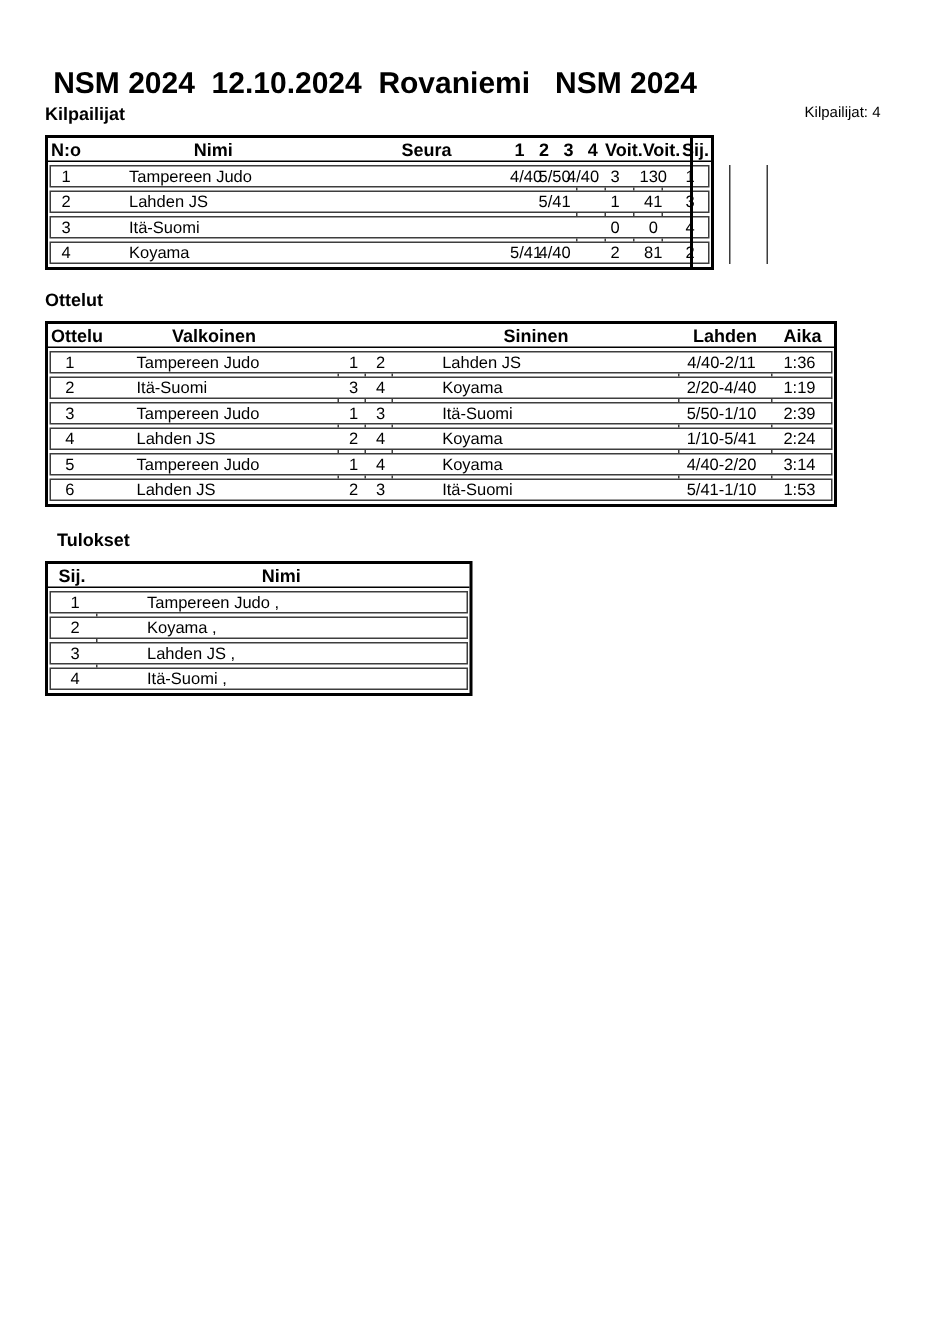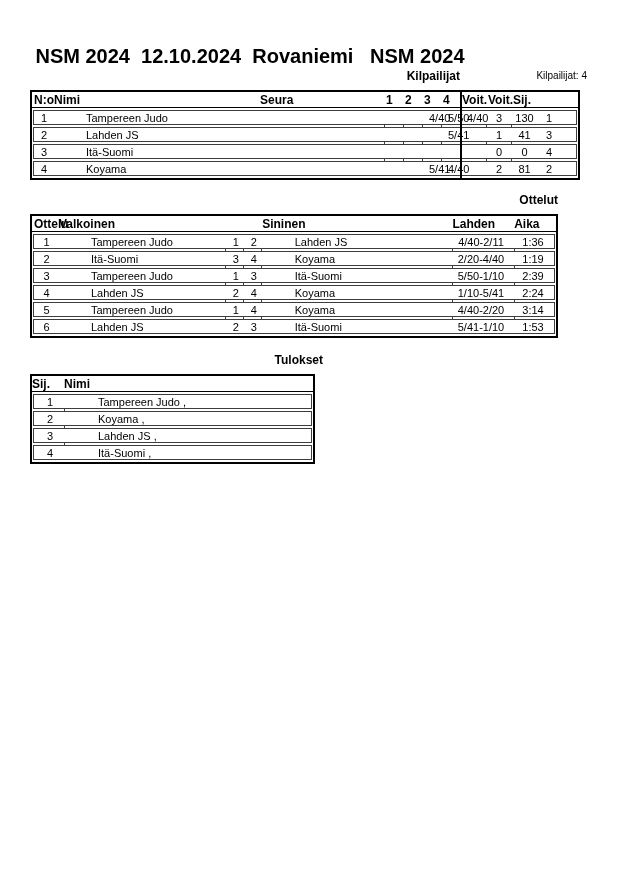"Kilpailijat" .sec-label { text-align: right -> left }
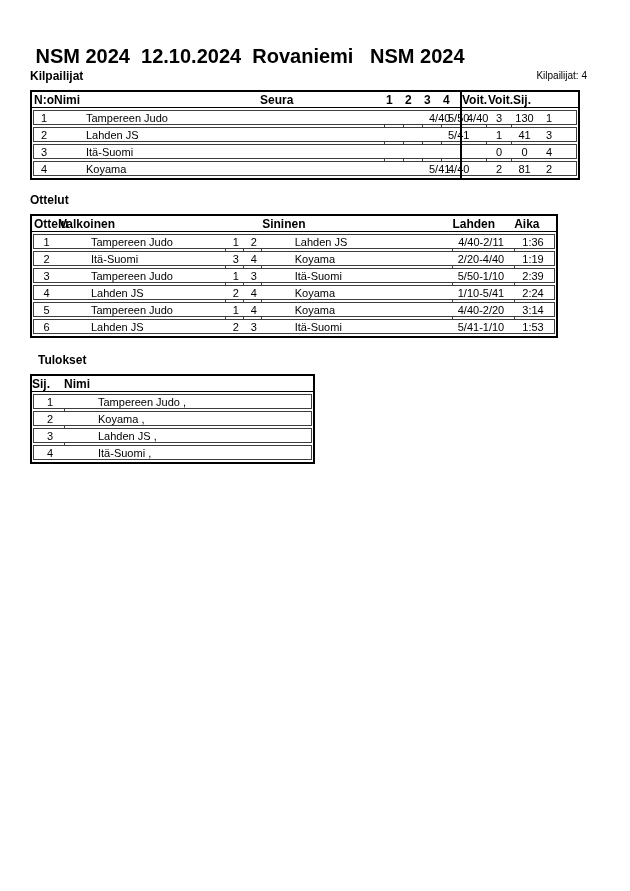"N:o" div.abs { width: 550px -> 446px }
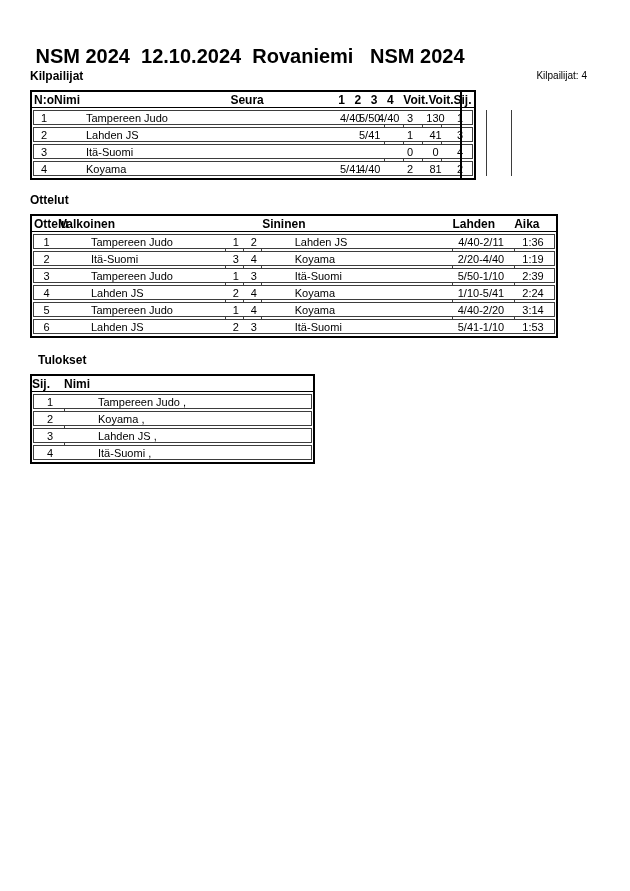"Nimi" .hc { text-align: none -> center }
